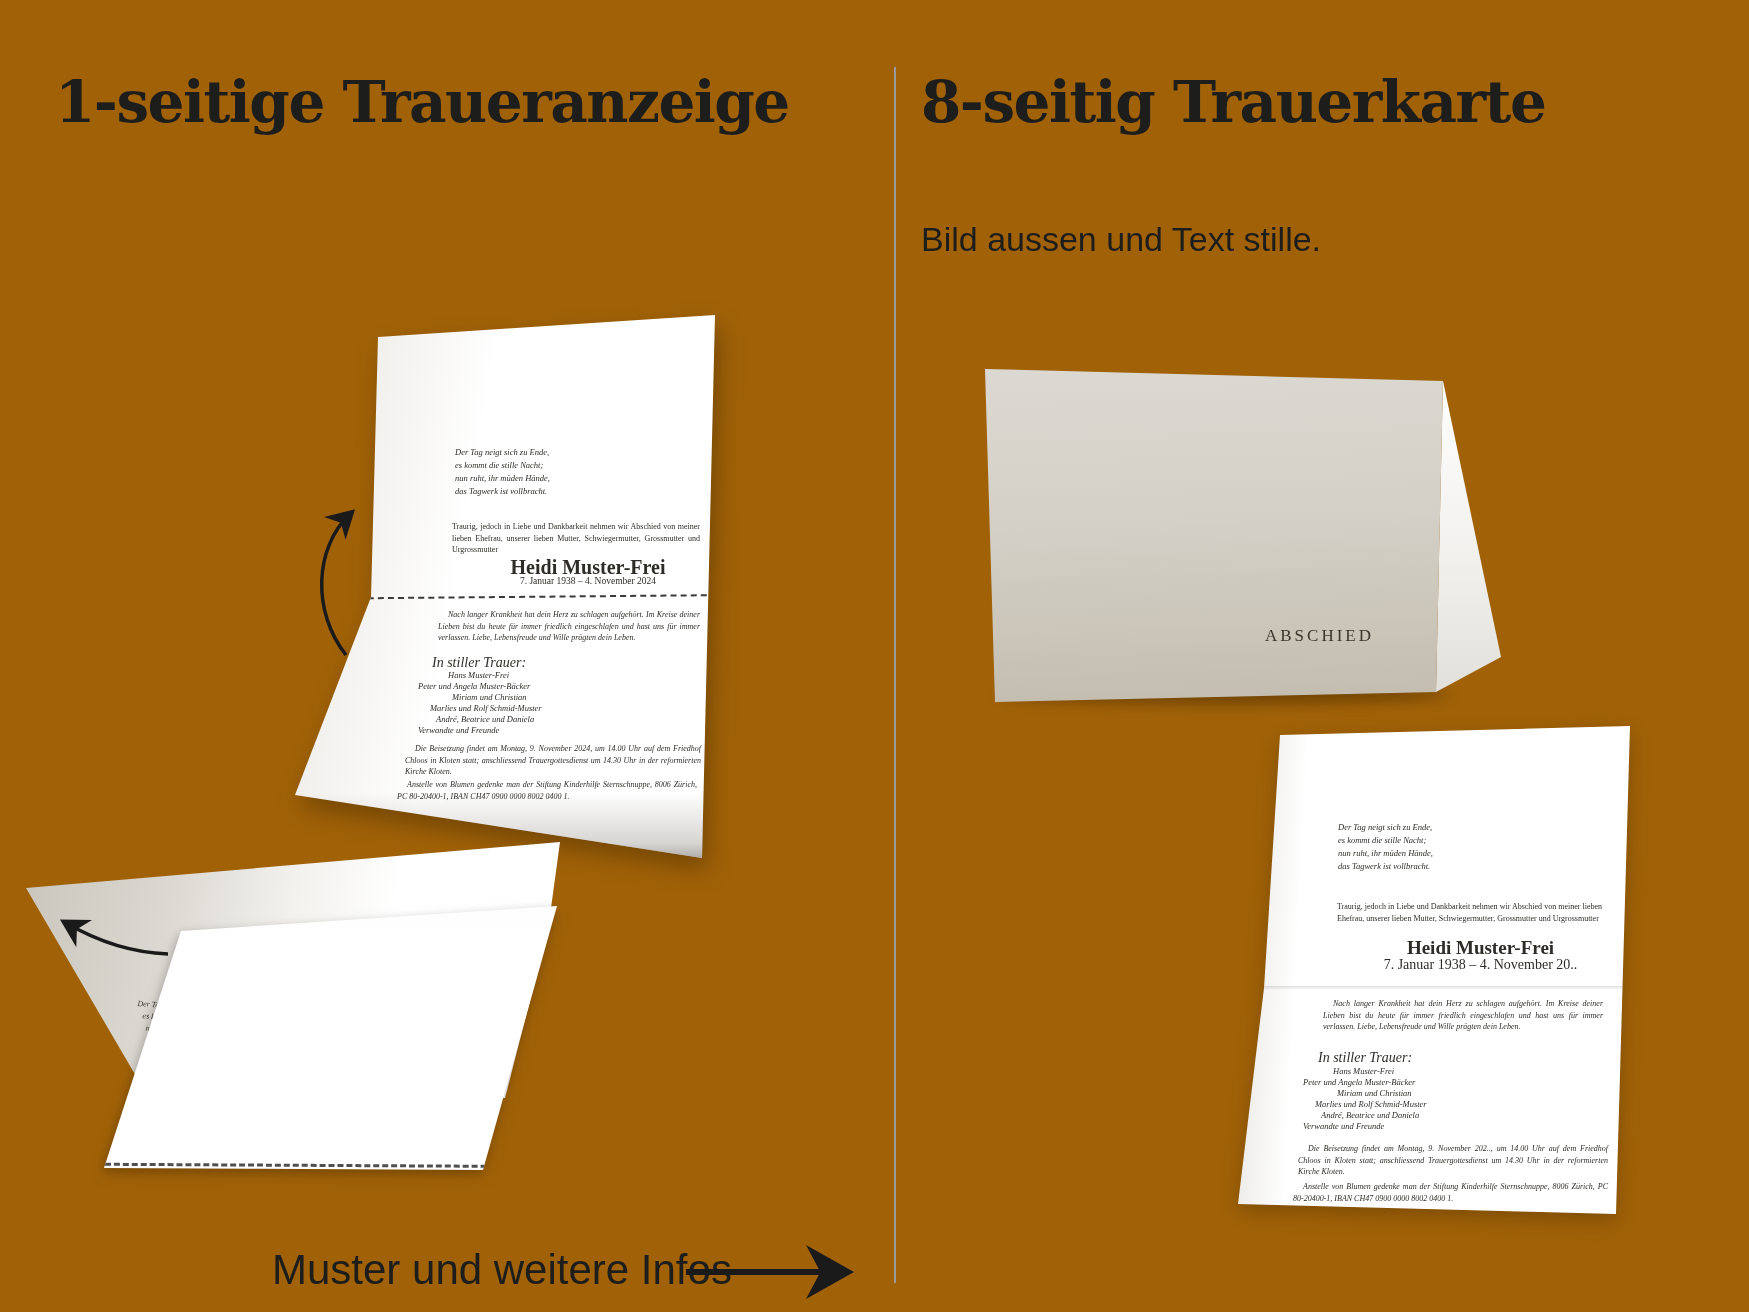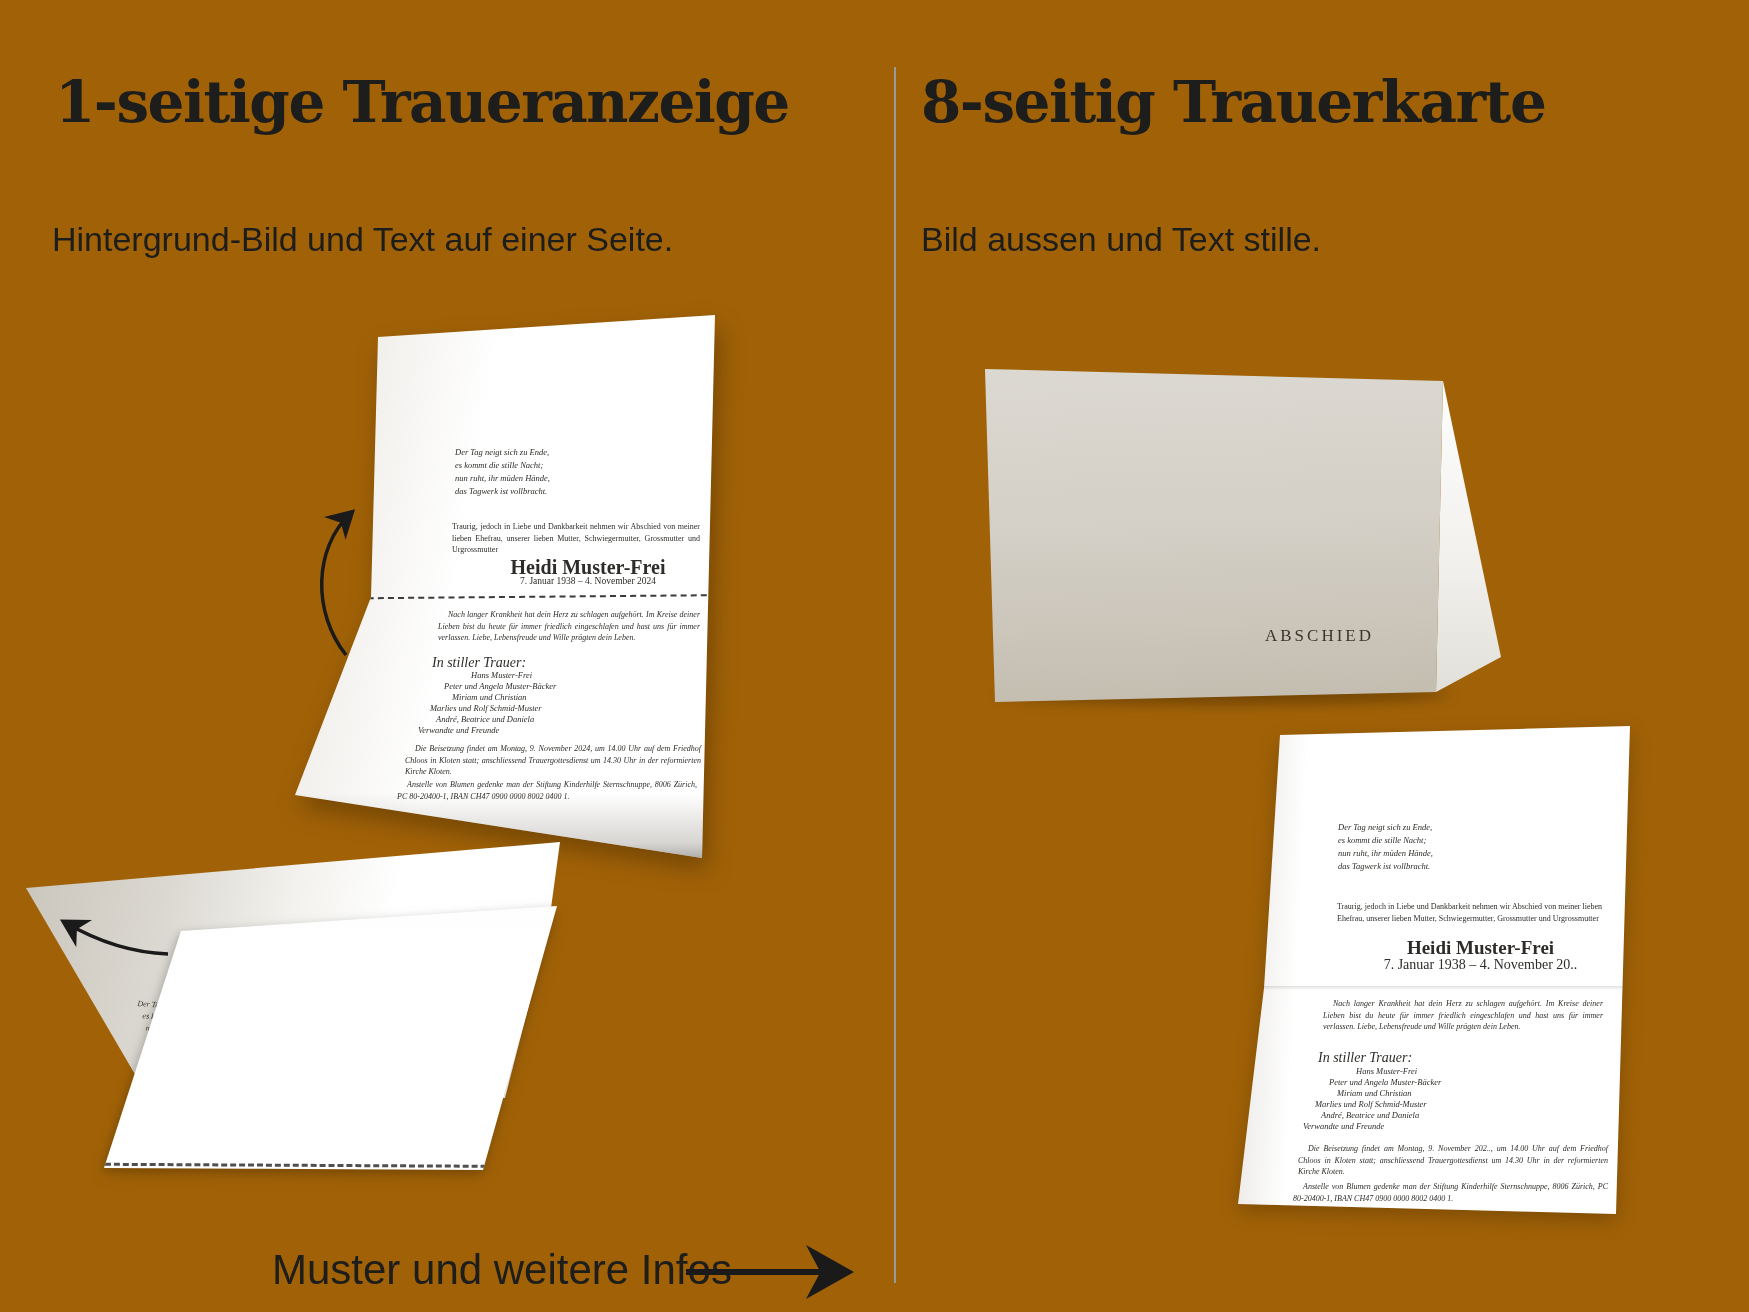"Hintergrund-Bild und Text auf einer" div.col-sub { html: <div>Hintergrund-Bild und Text auf einer Seite.</div> -> none }
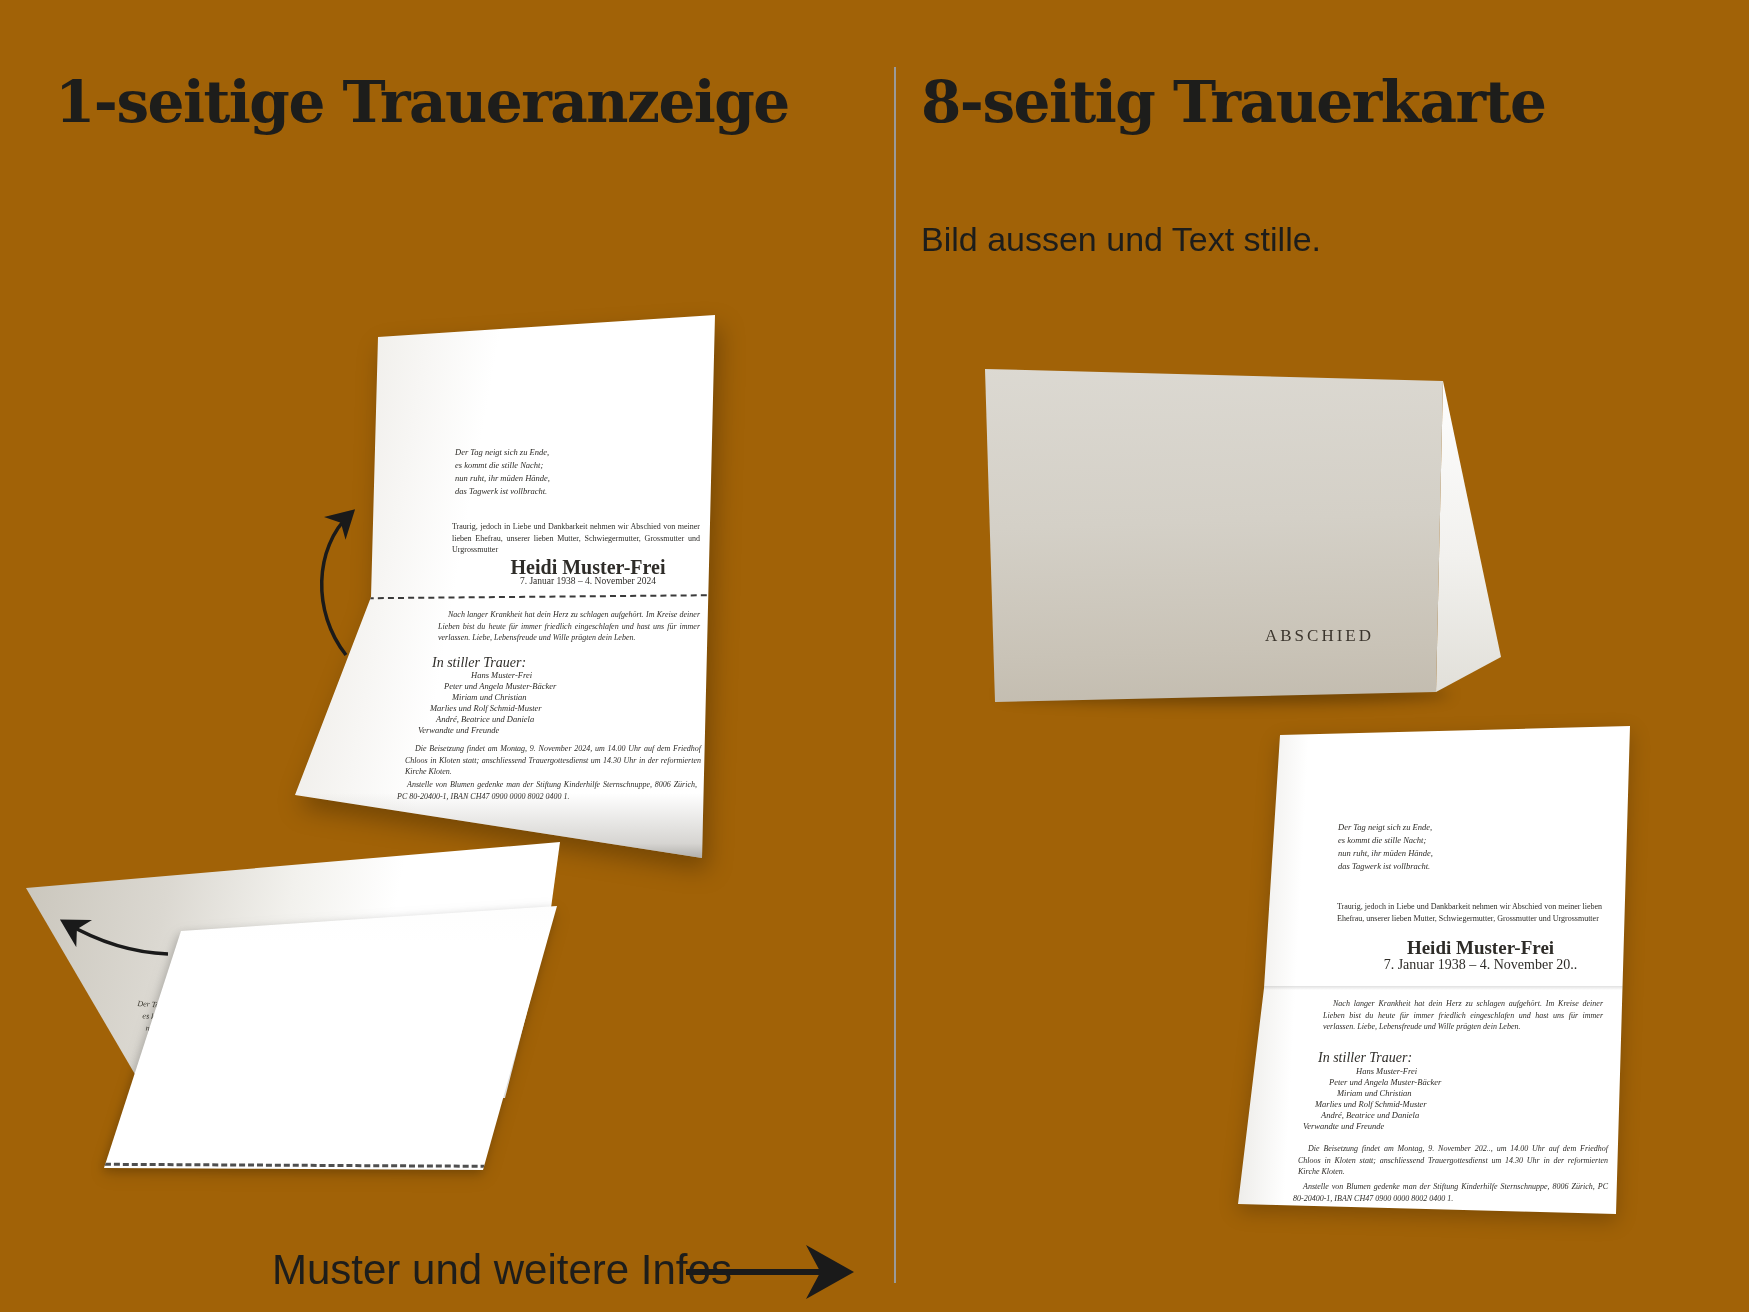"Hans Muster-Frei" .mourners div:nth-child(1) { margin-left: 53px -> 30px }
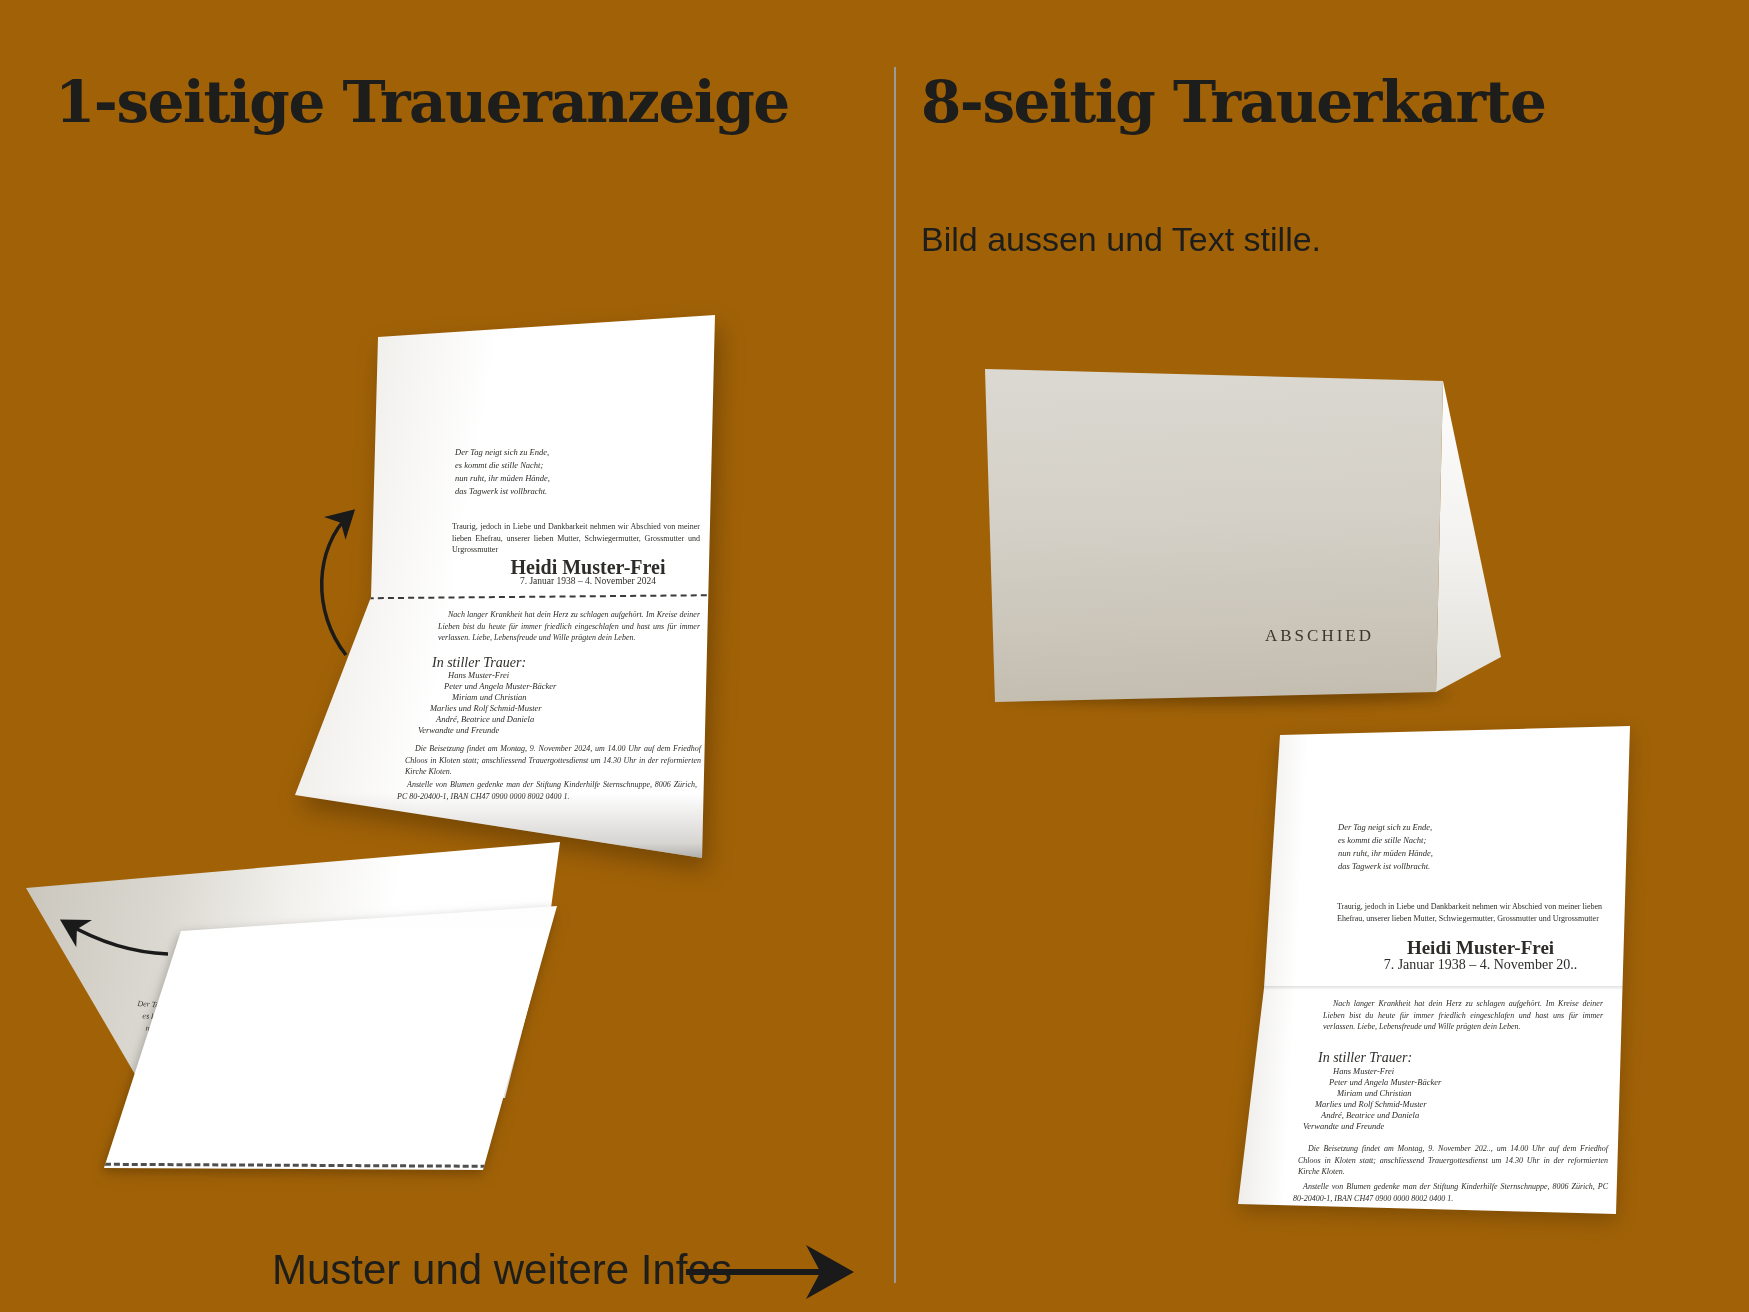"Peter und Angela Muster-Bäcker" .mourners div:nth-child(2) { margin-left: 26px -> none }
